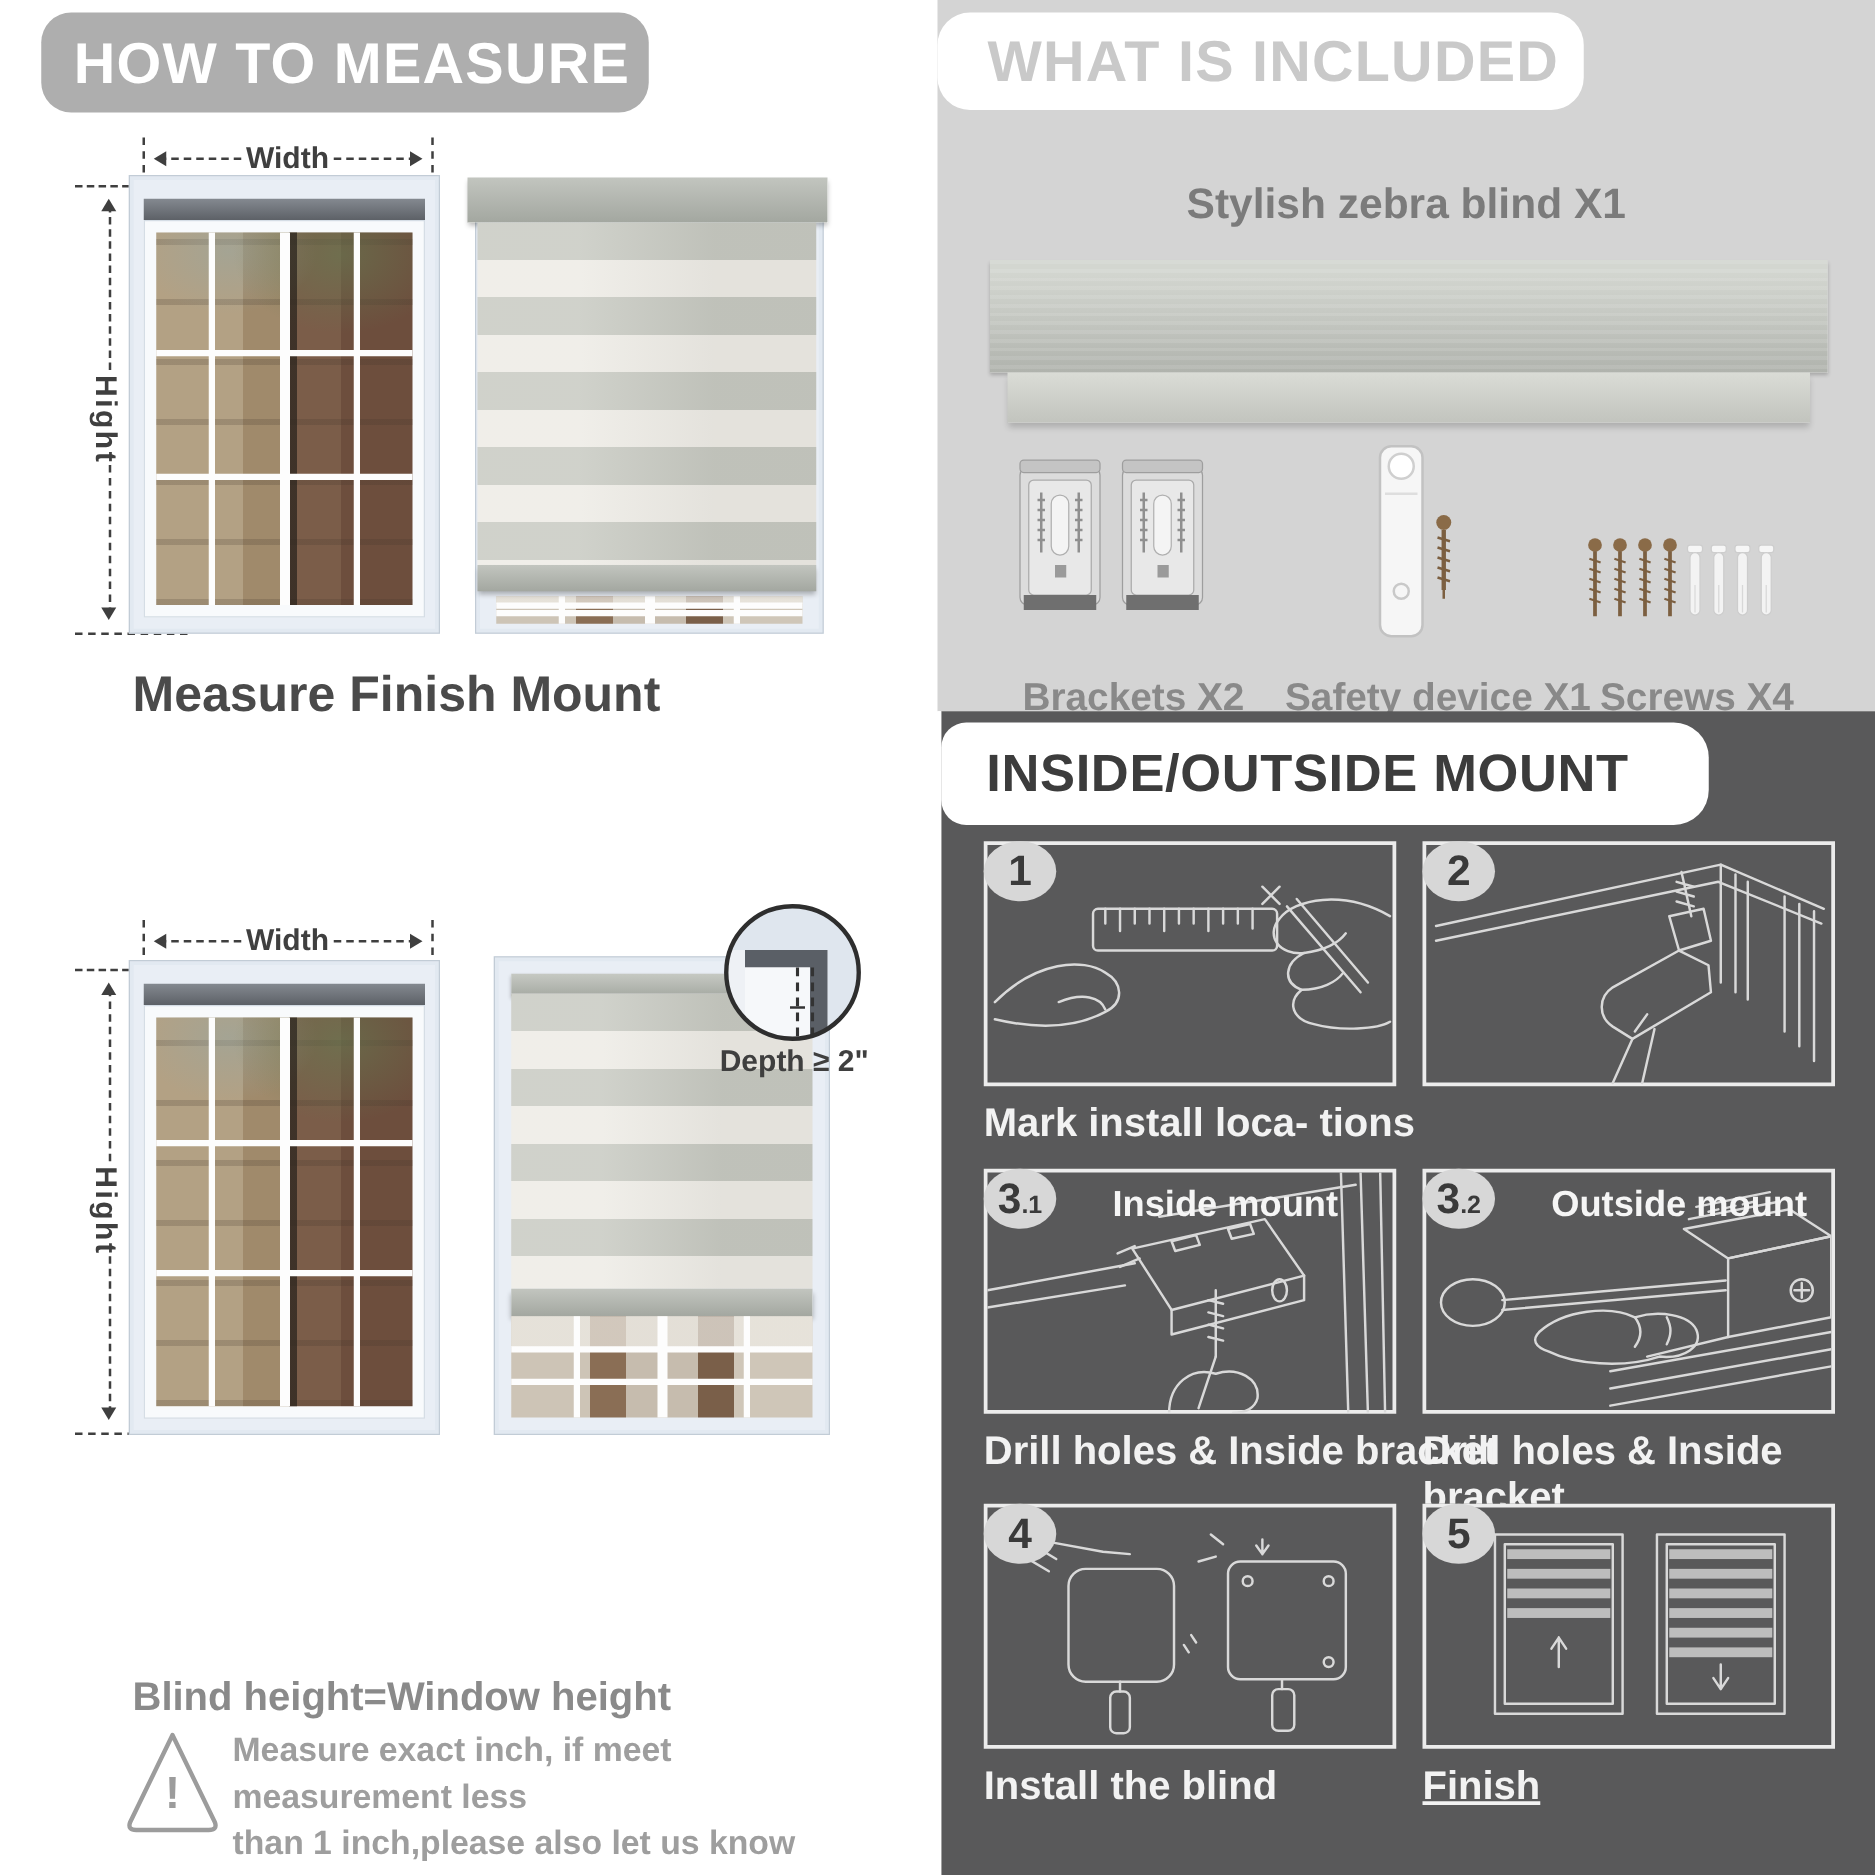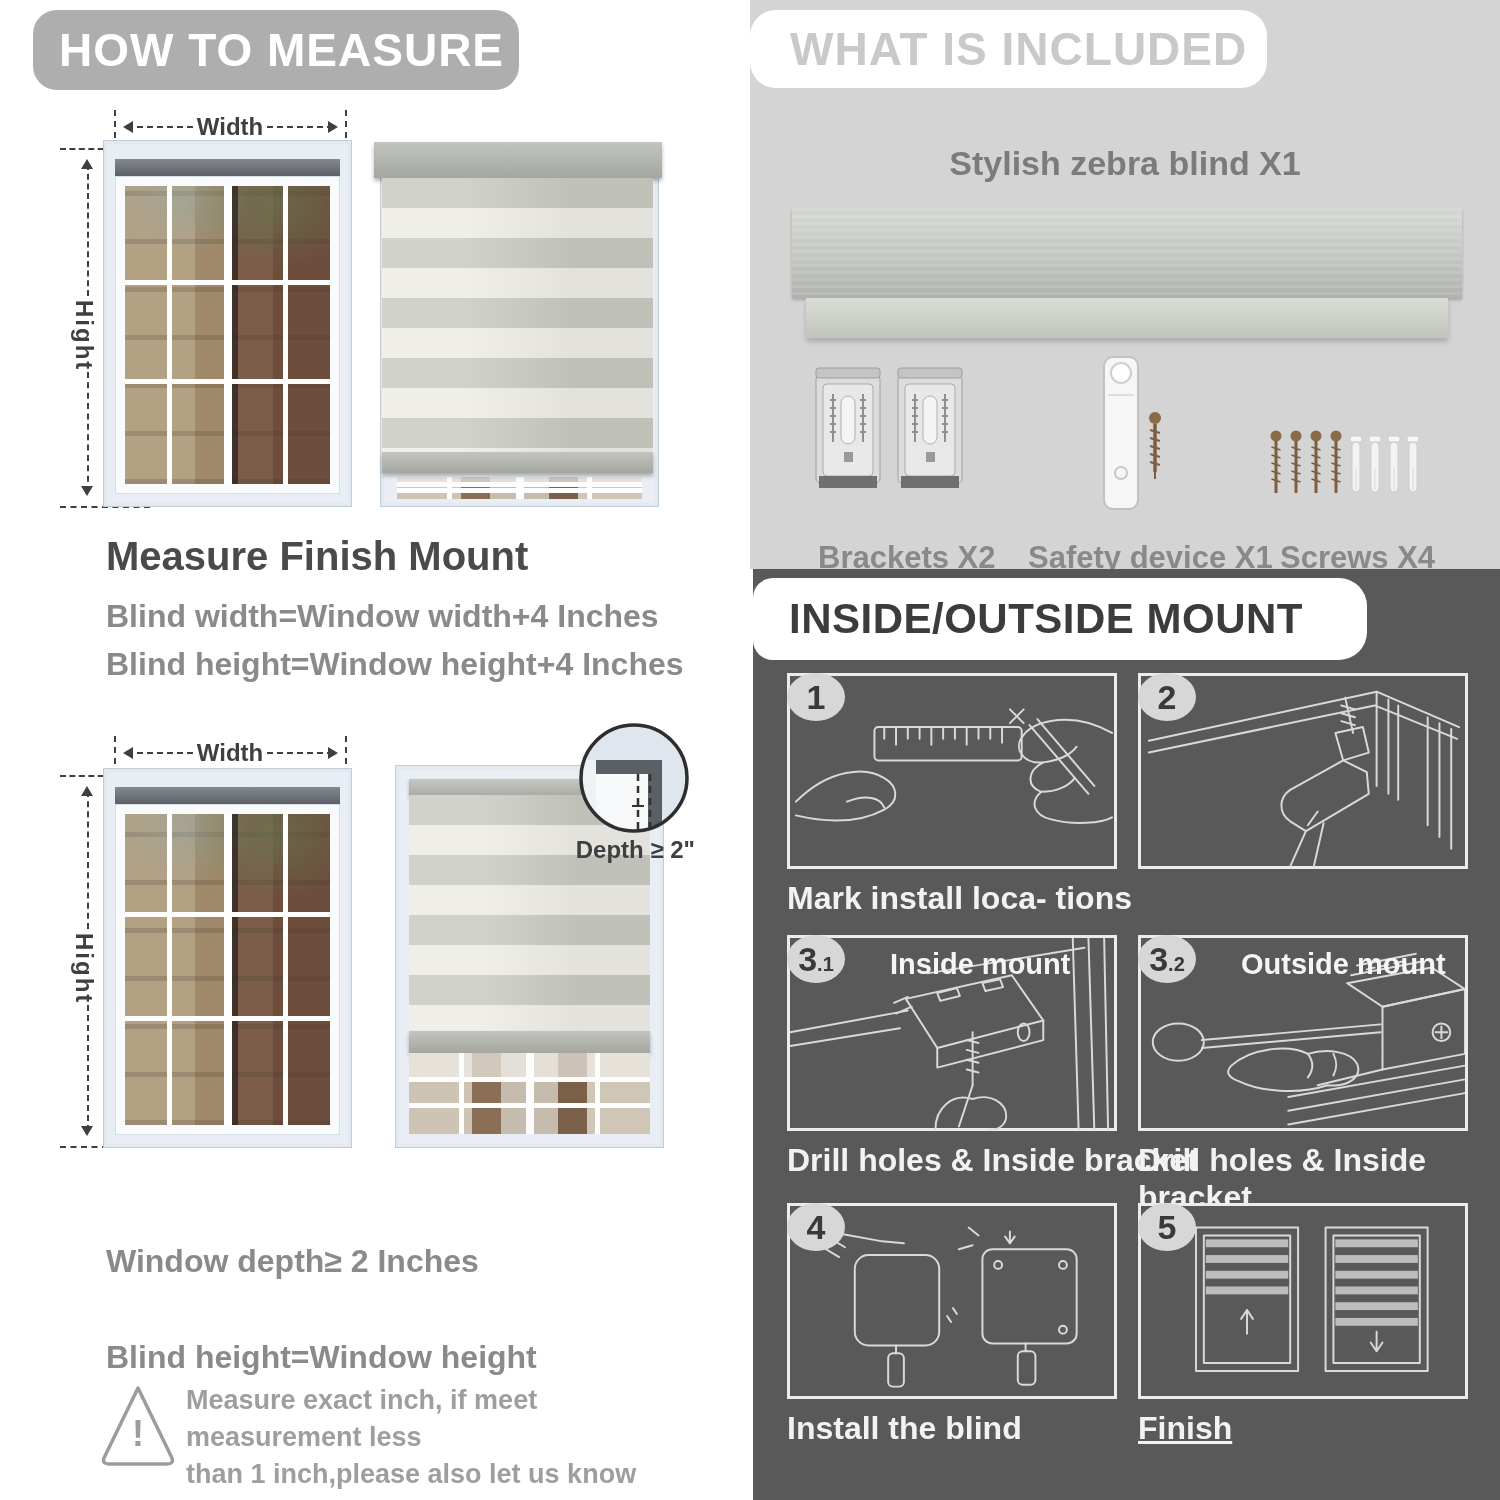"Blind width=Window width+4 Inches" div.abs { html: <div>Blind width=Window width+4 Inches</div> -> none }
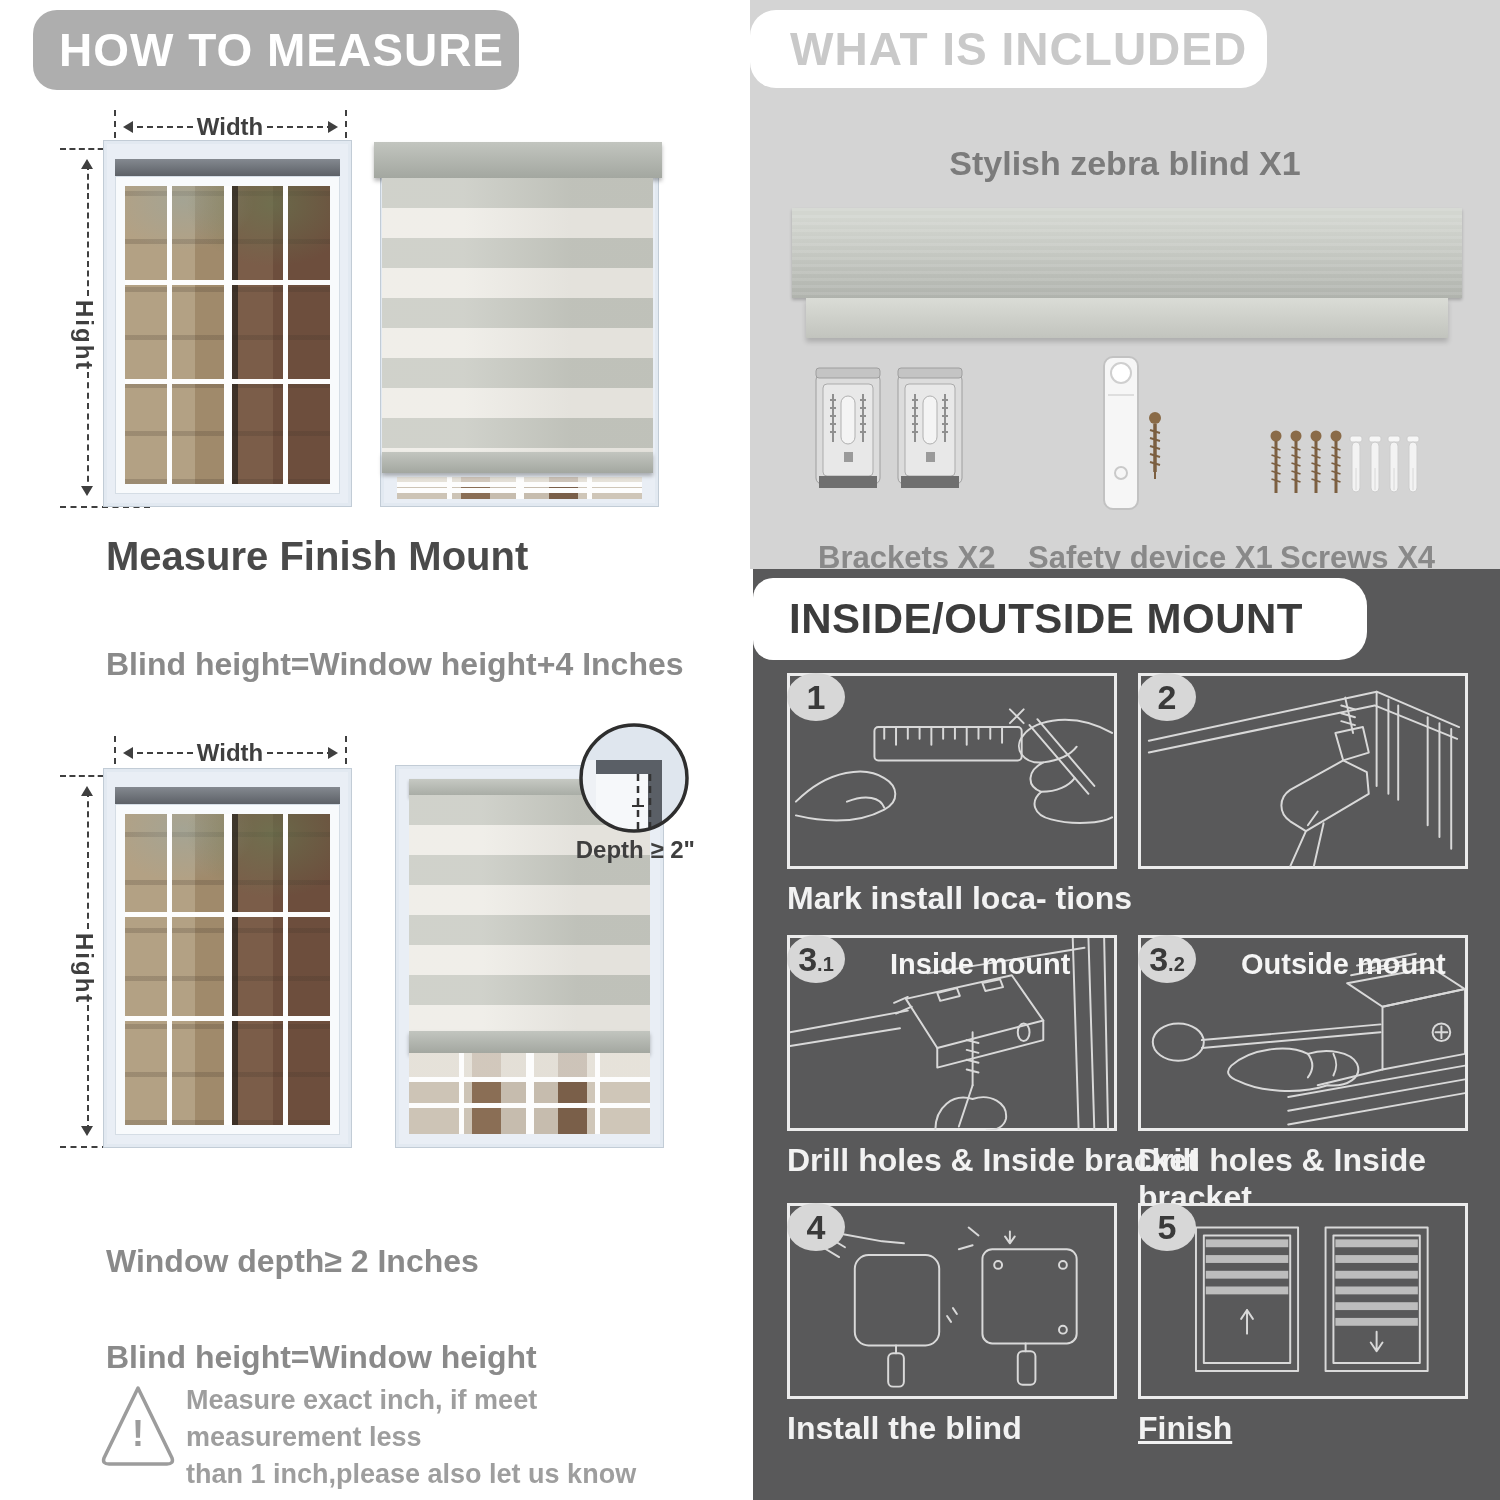"Blind height=Window height+4 Inches" div.abs { html: <div>Blind height=Window height+4 Inches</div> -> none }
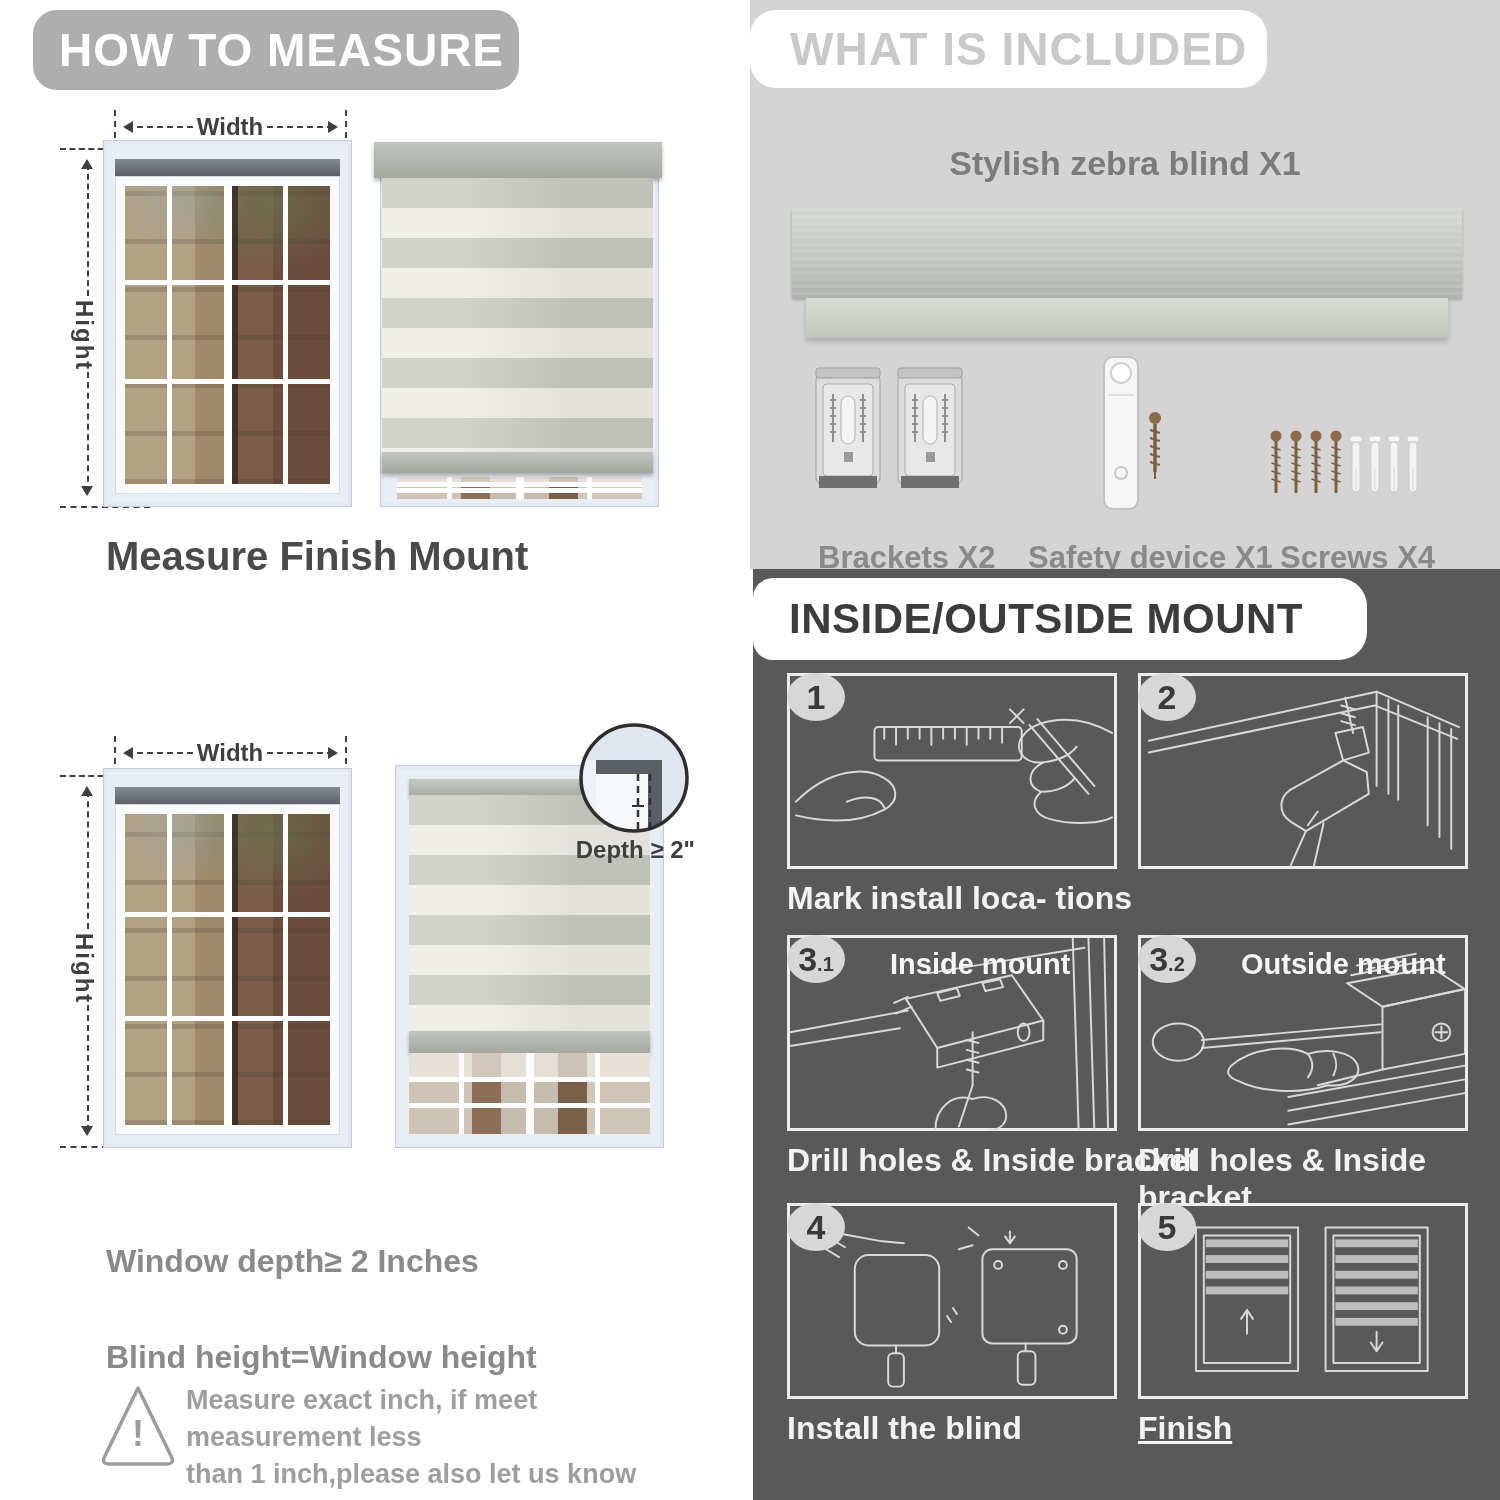"Window depth≥ 2 Inches" div.abs { html: <div>Window depth≥ 2 Inches</div> -> none }
